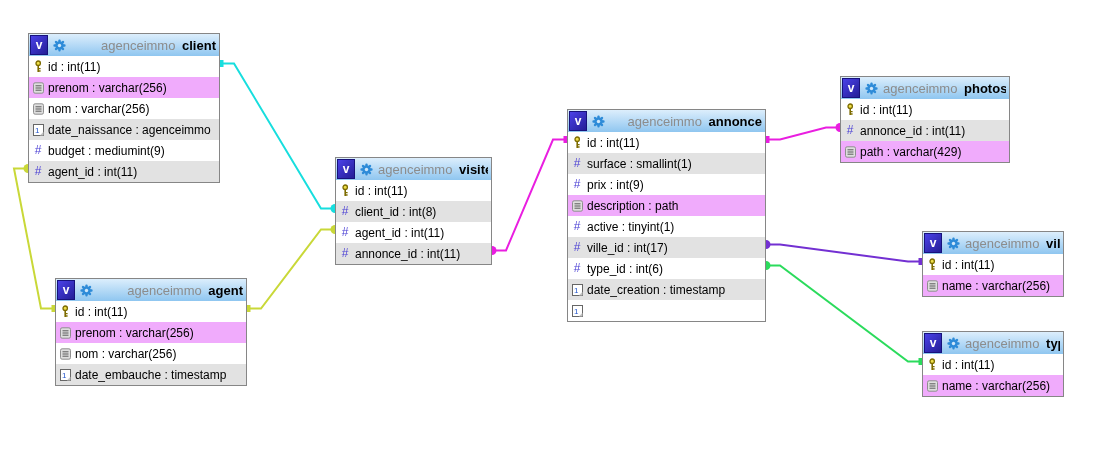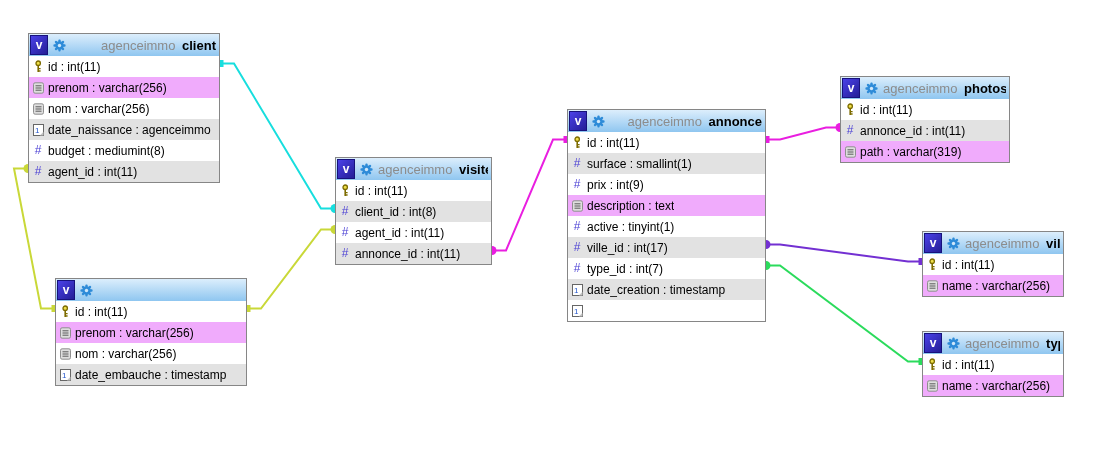"budget : mediumint(8)" span.field-label { text: 8 -> 9 }
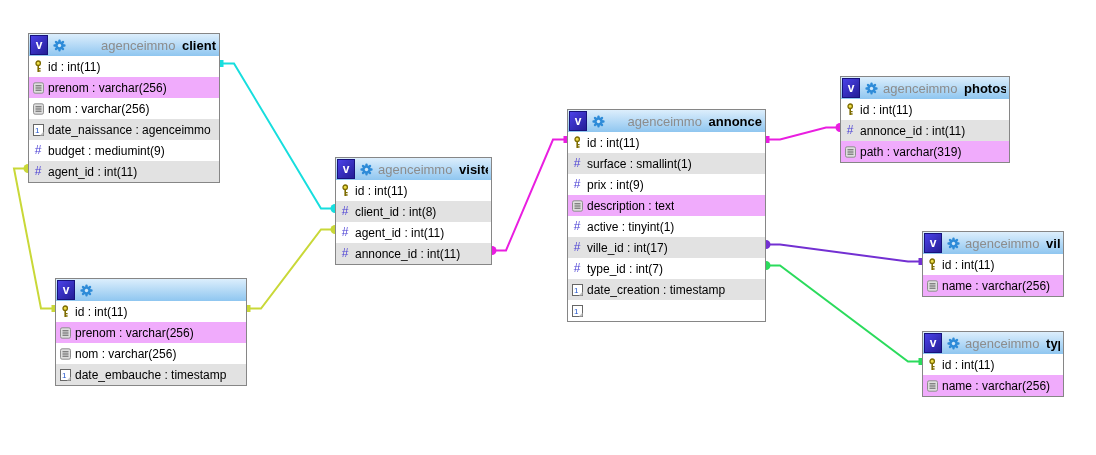"path : varchar(319)" span.field-label { text: 319 -> 429 }
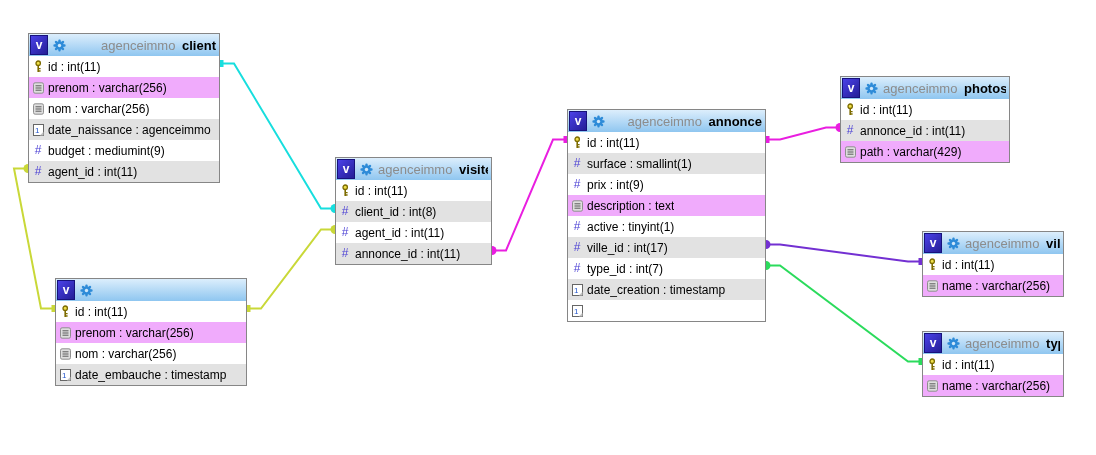"description : text" span.field-label { text: text -> path }
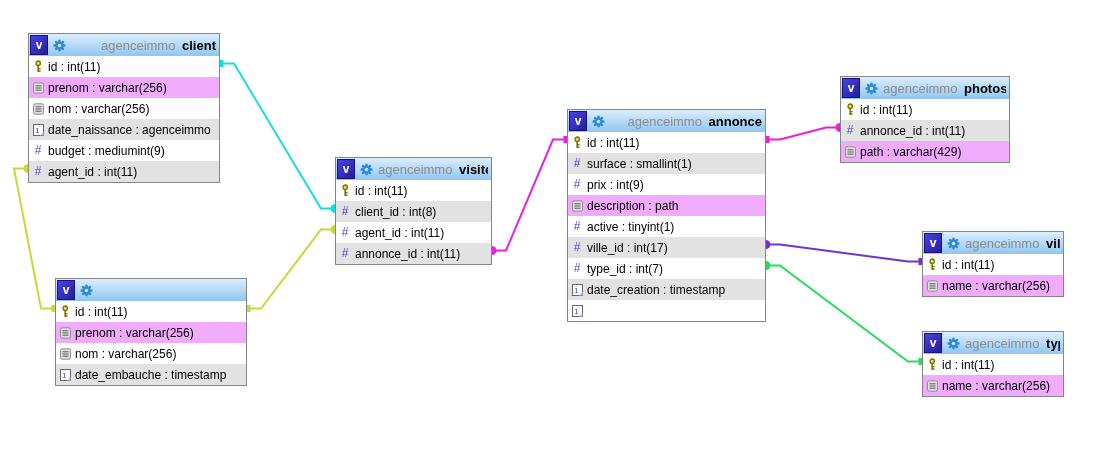"type_id : int(7)" span.field-label { text: 7 -> 6 }
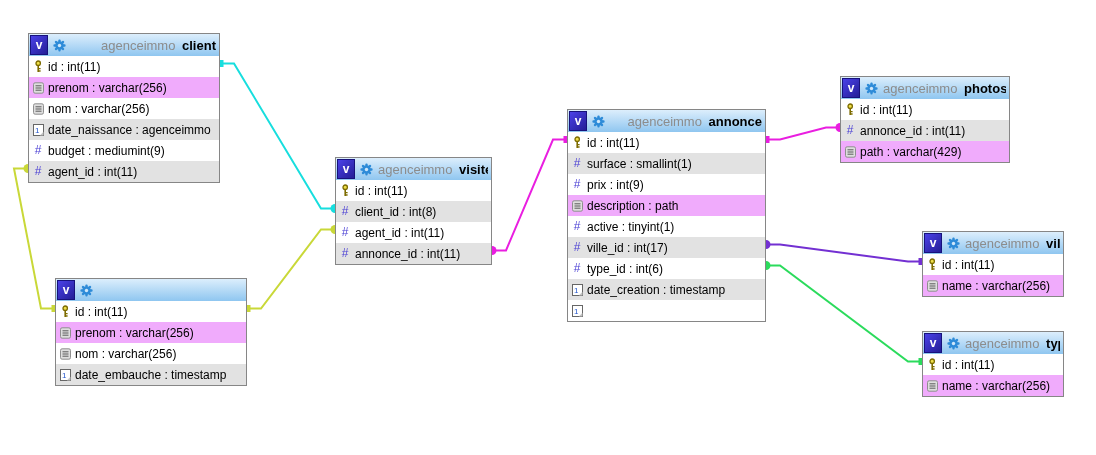"agenceimmo agent" span.table-title { html: none -> <span> <span>agenceimmo </span><span>agent</span> </span> }
